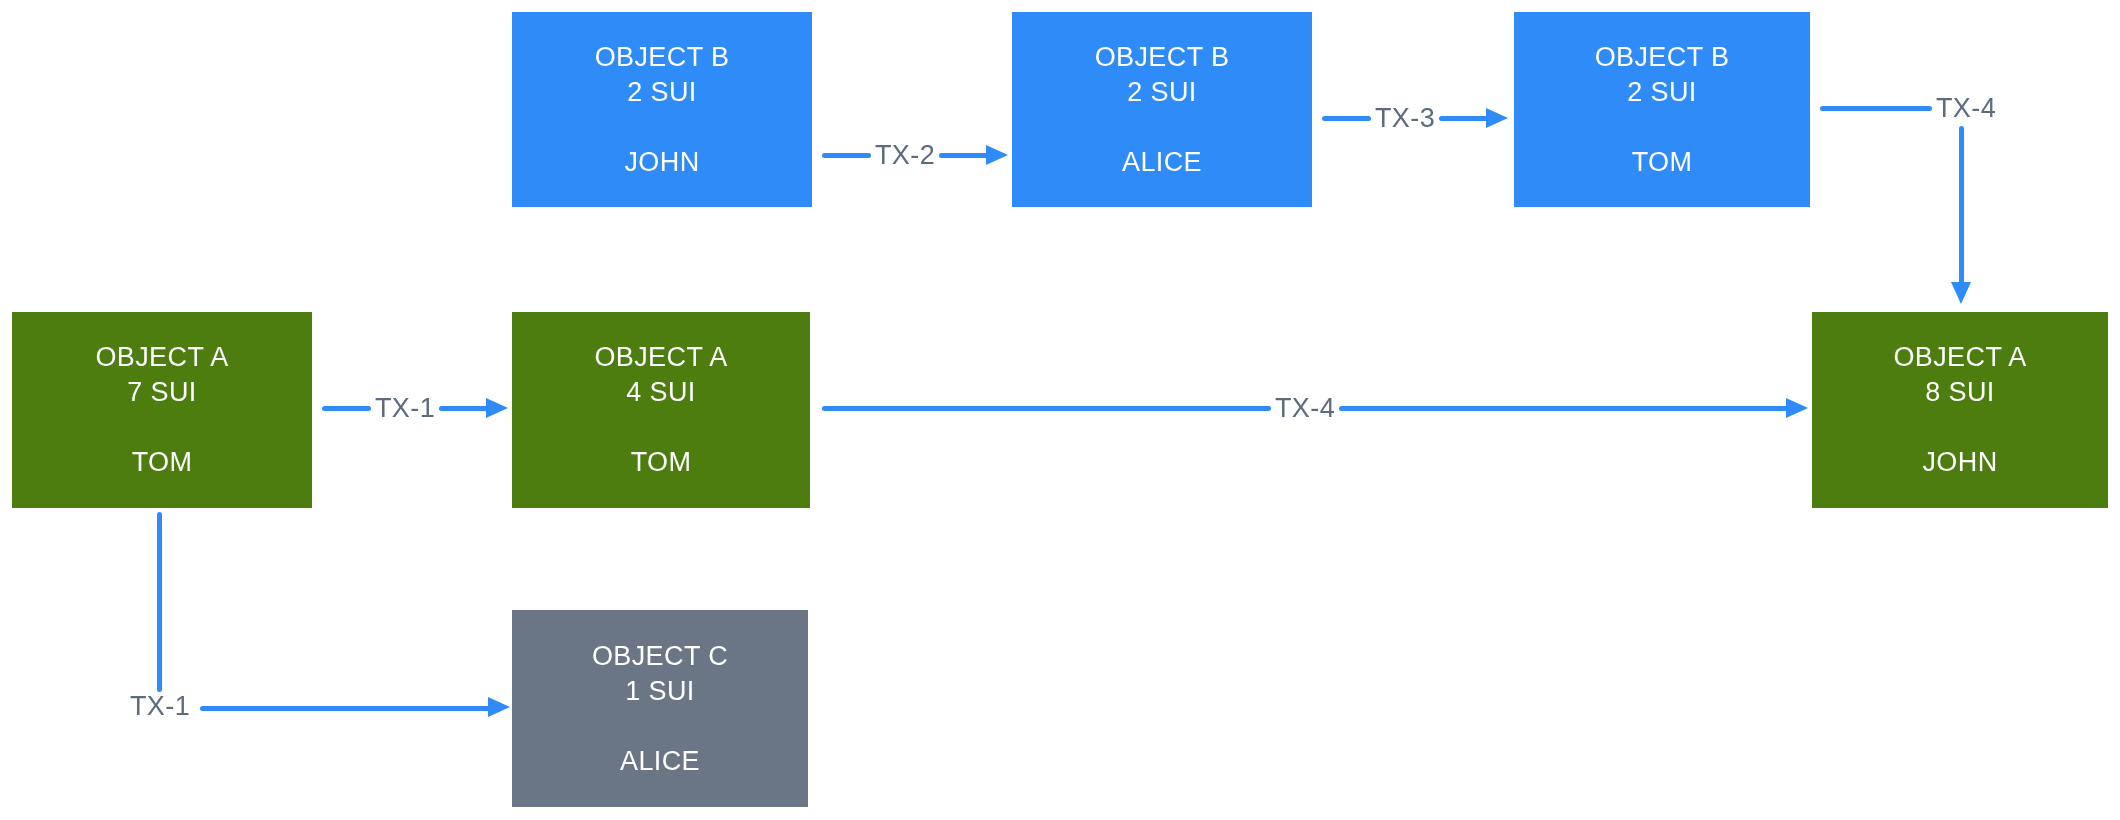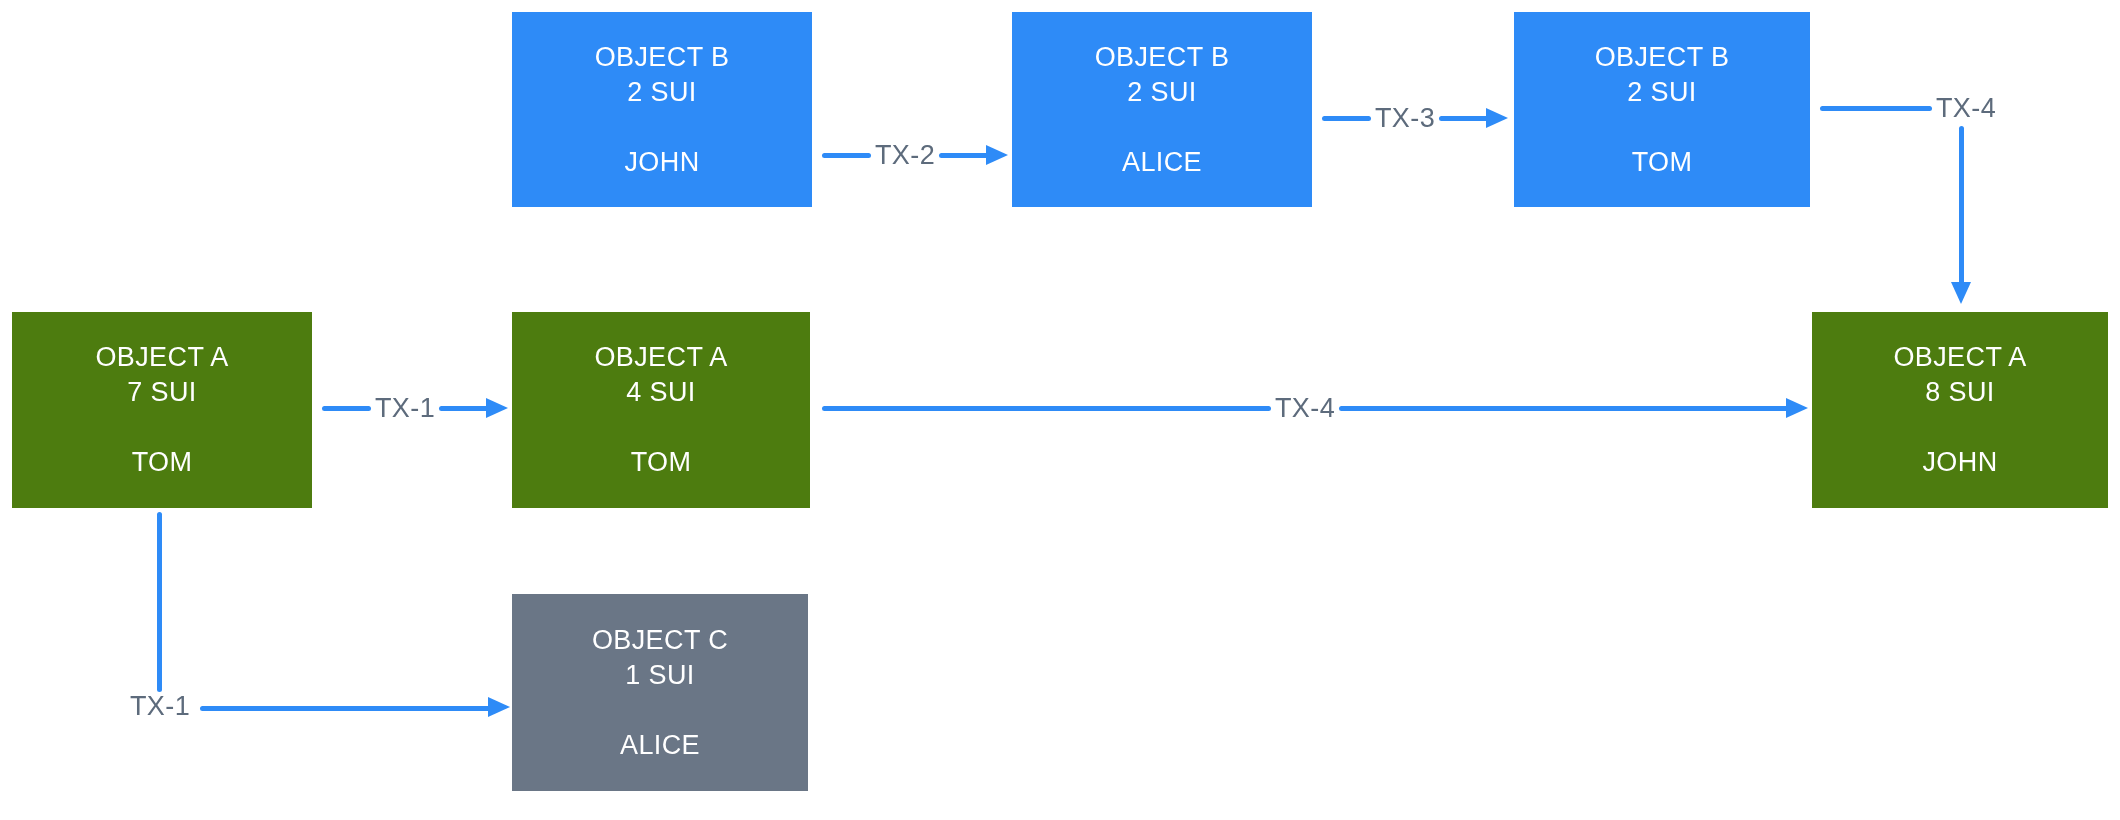"OBJECT C" #n6 { top: 594px -> 610px }
